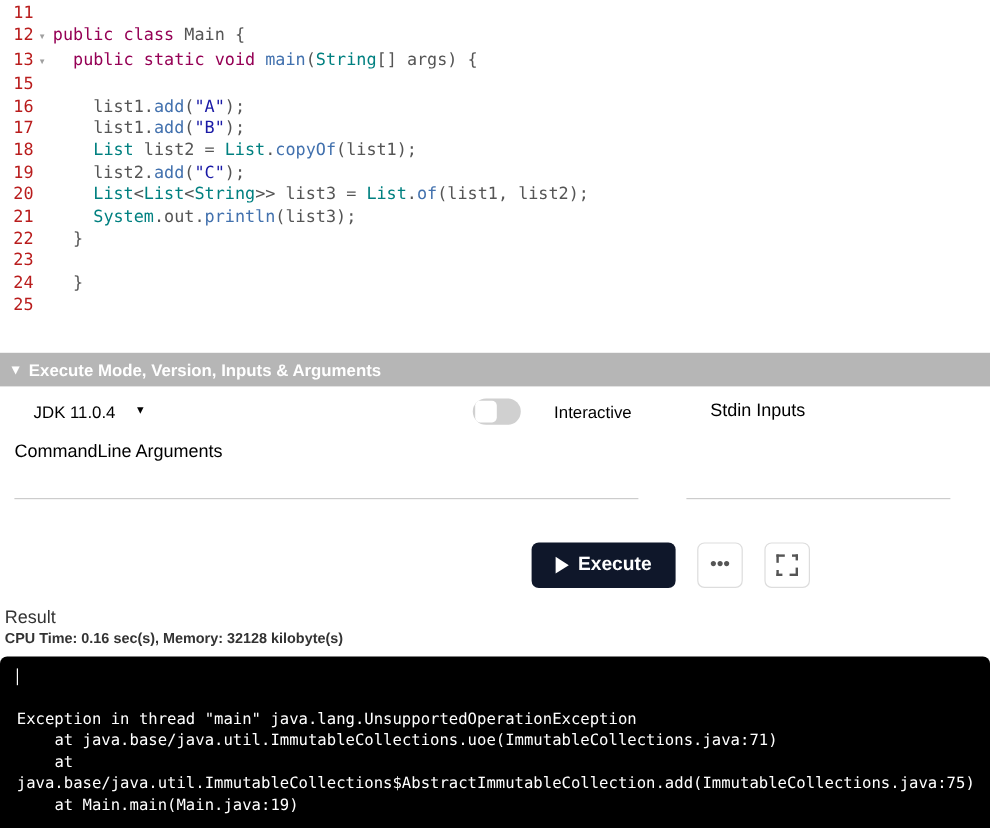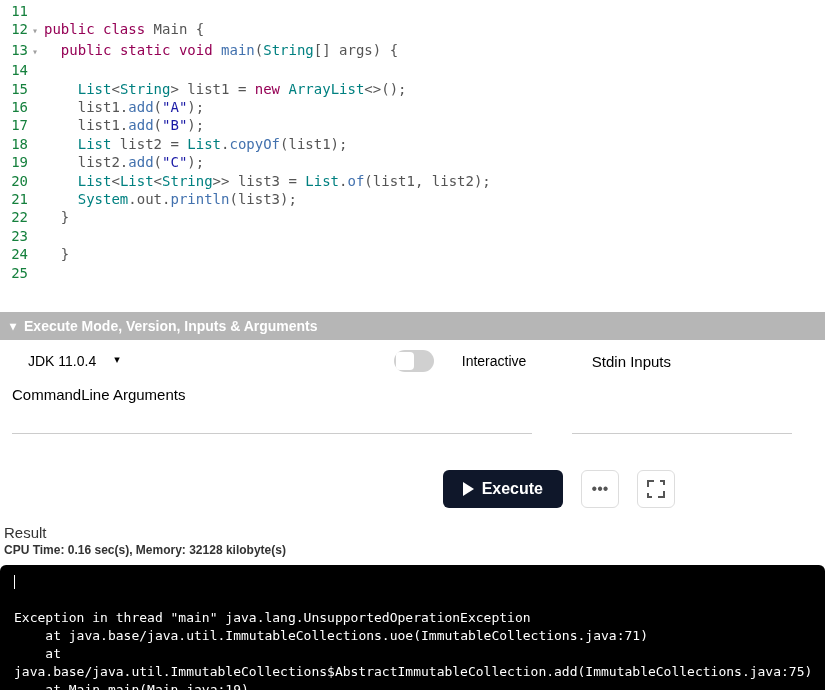"11" .gutter { color: #15803d -> #b91c1c }
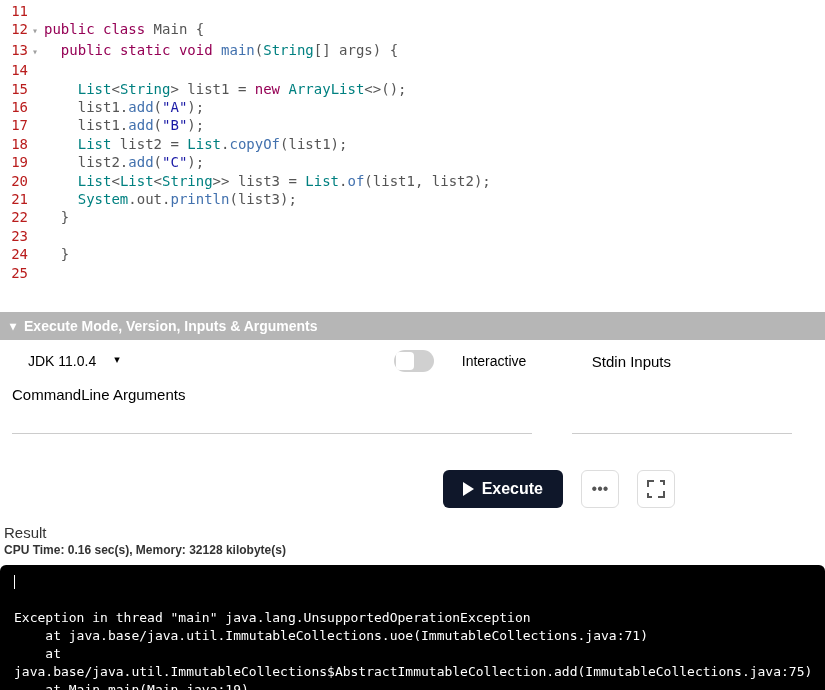"14" div.code-line { html: <div><span>14</span><span></span><span></span></div> -> none }
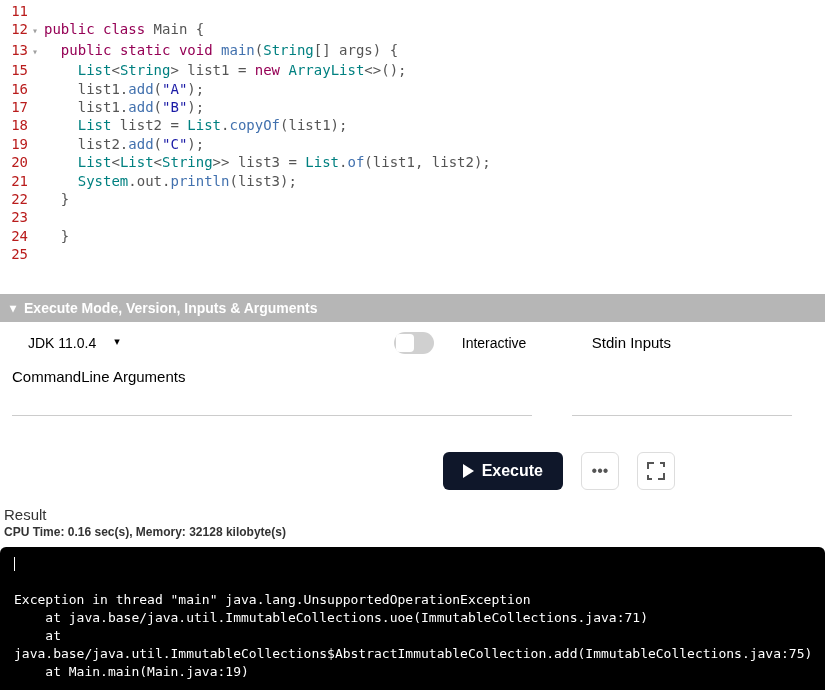"List<String> list1 = new ArrayList<>();" span.code { html: <span><span> </span><span>List</span><span>&lt;</span><span>String</span><span>&gt; list1 = </span><span>new</span><span> </span><span>ArrayList</span><span>&lt;&gt;();</span></span> -> none }
